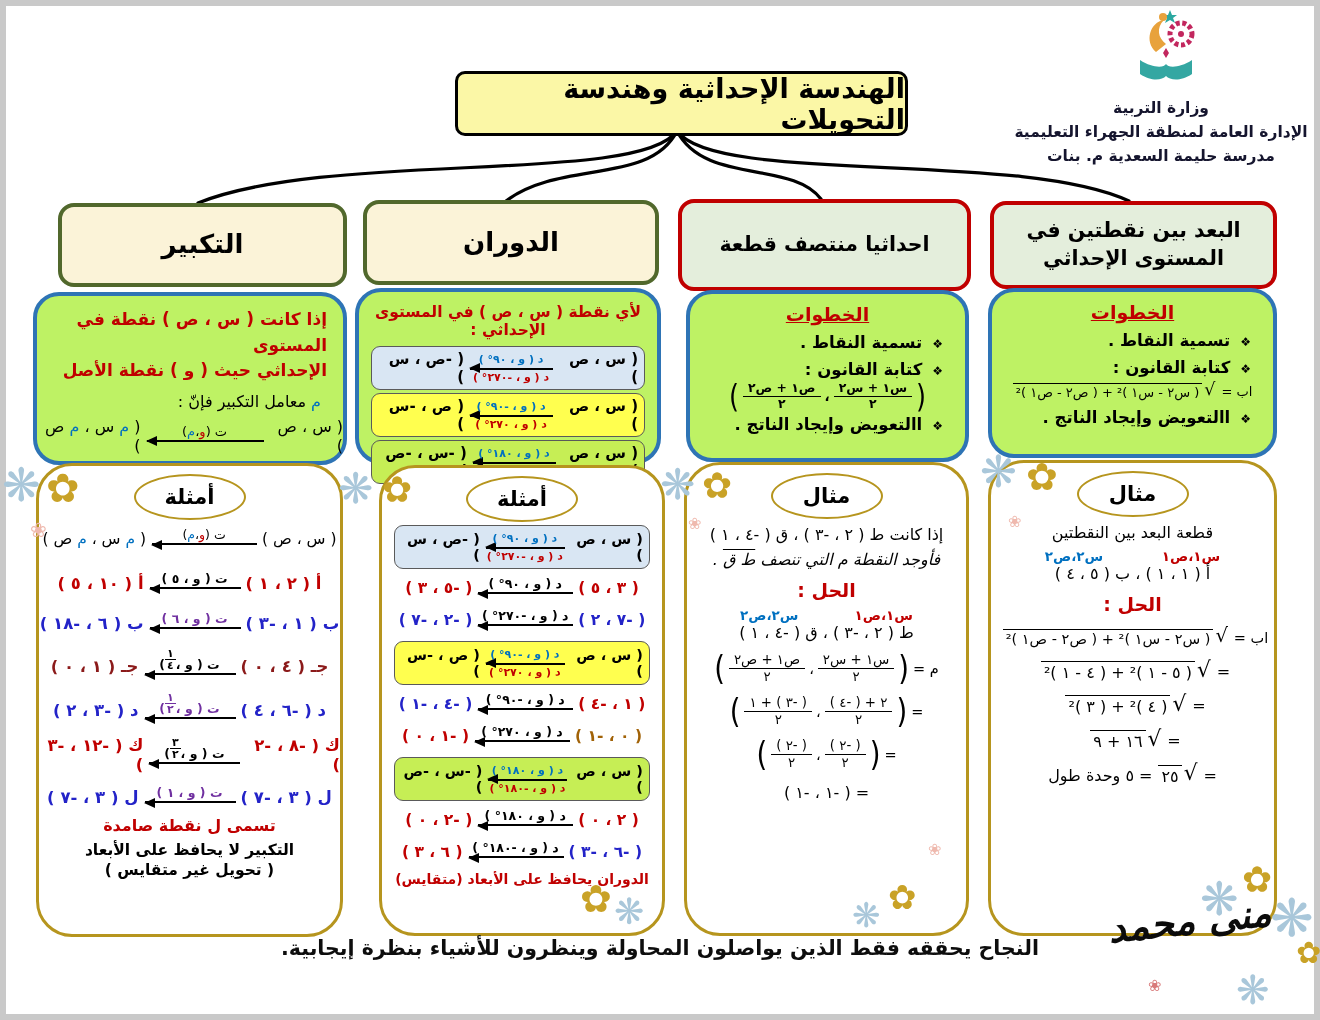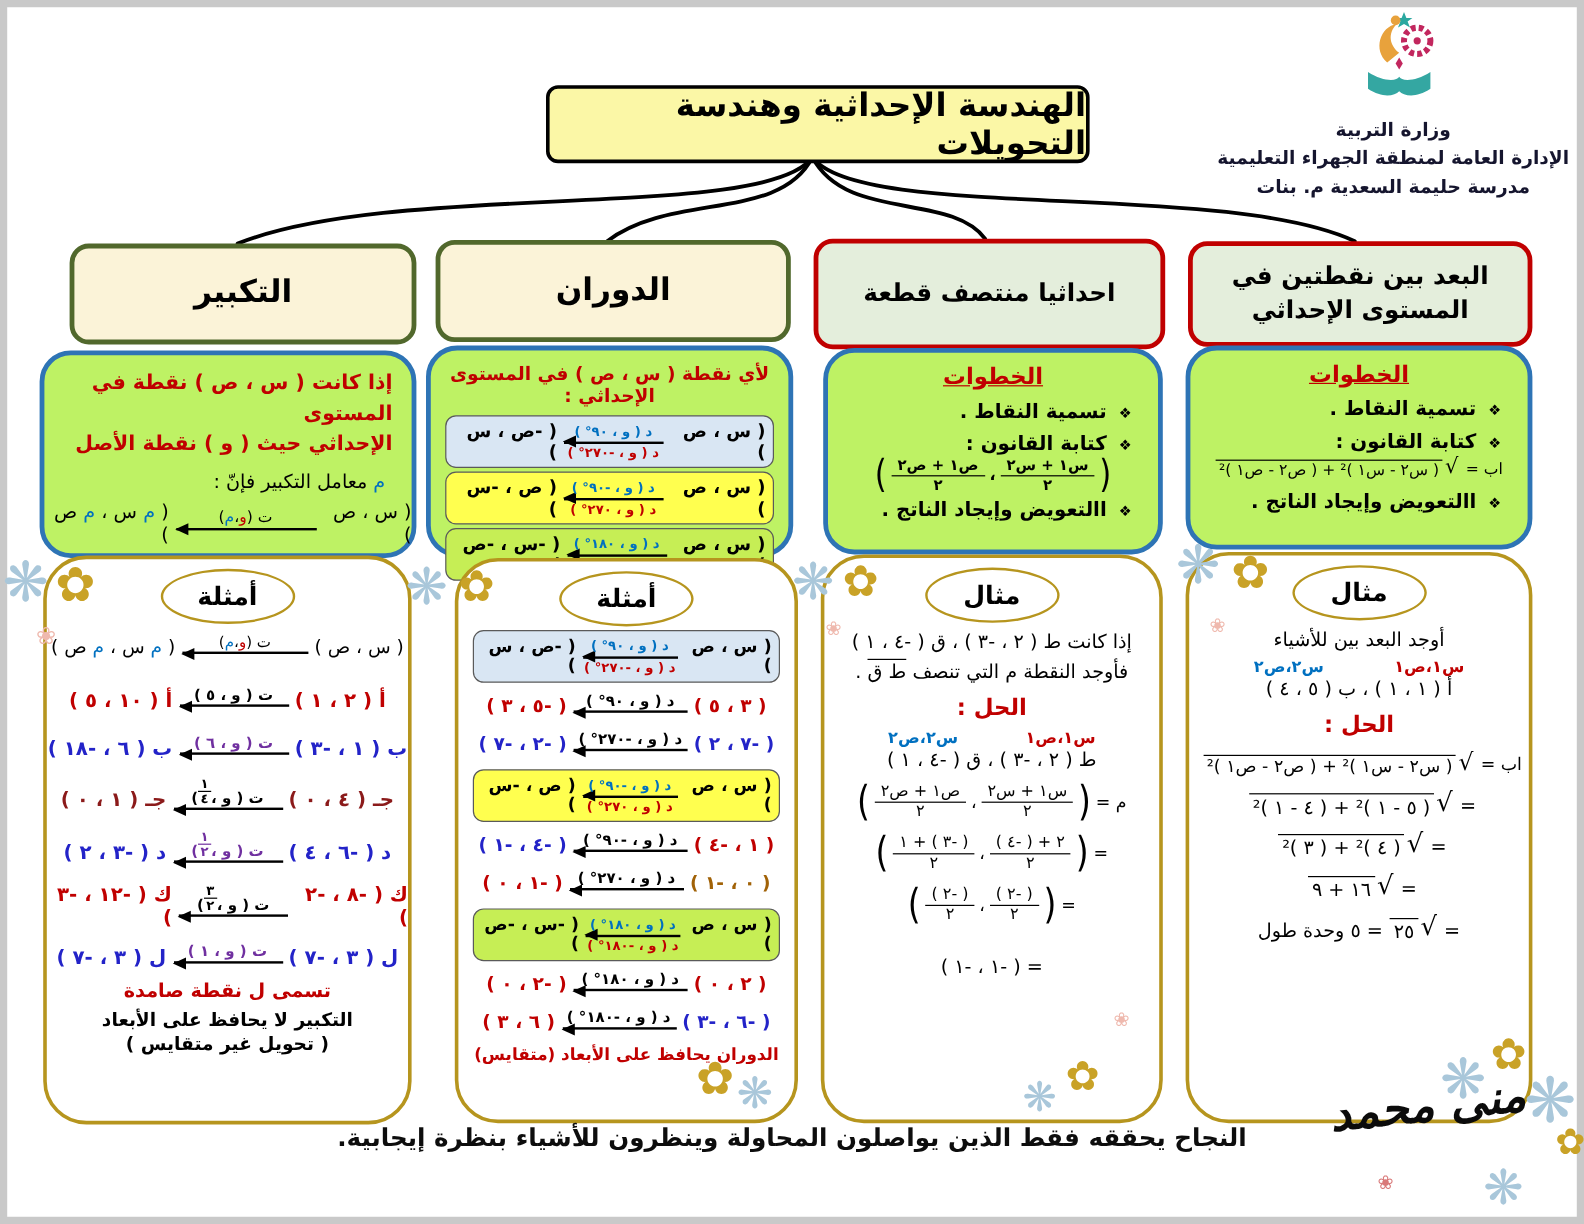"أوجد البعد بين للأشياء" div.cline { text: أوجد البعد بين للأشياء -> قطعة البعد بين النقطتين }
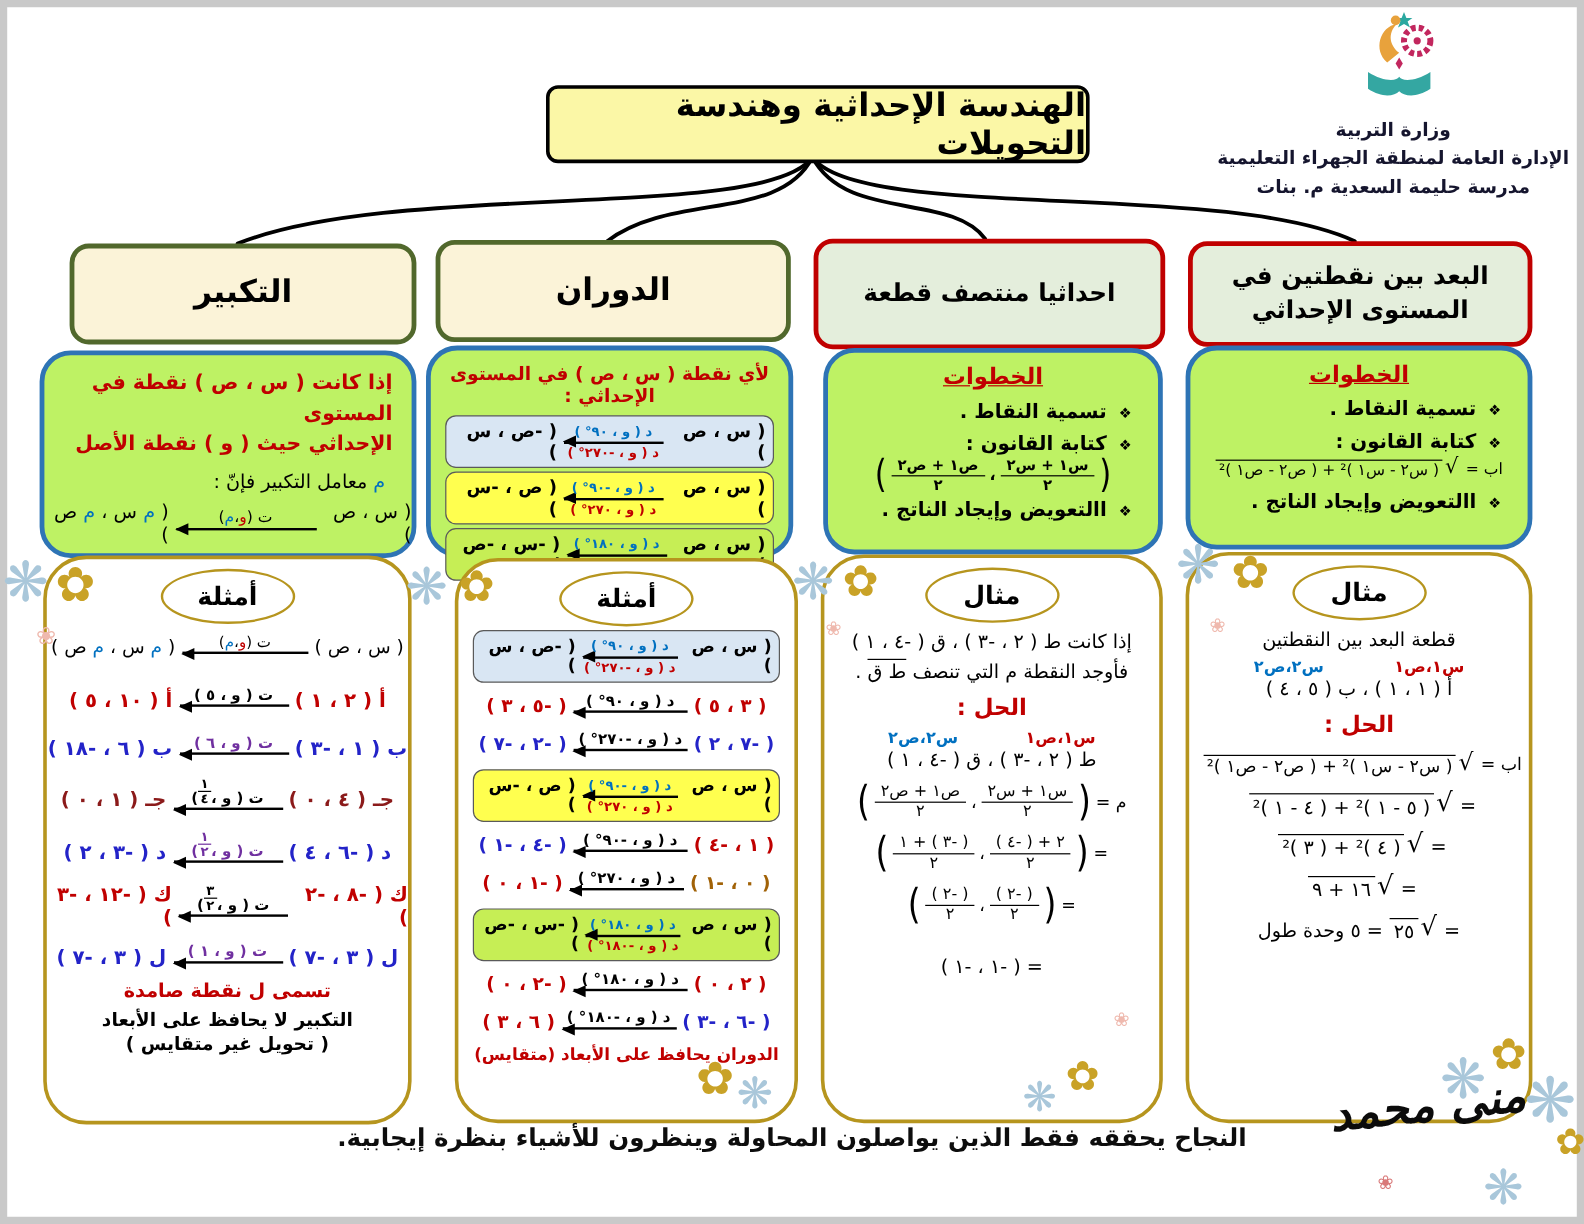"فأوجد النقطة م التي تنصف" div.cline { font-style: none -> italic }
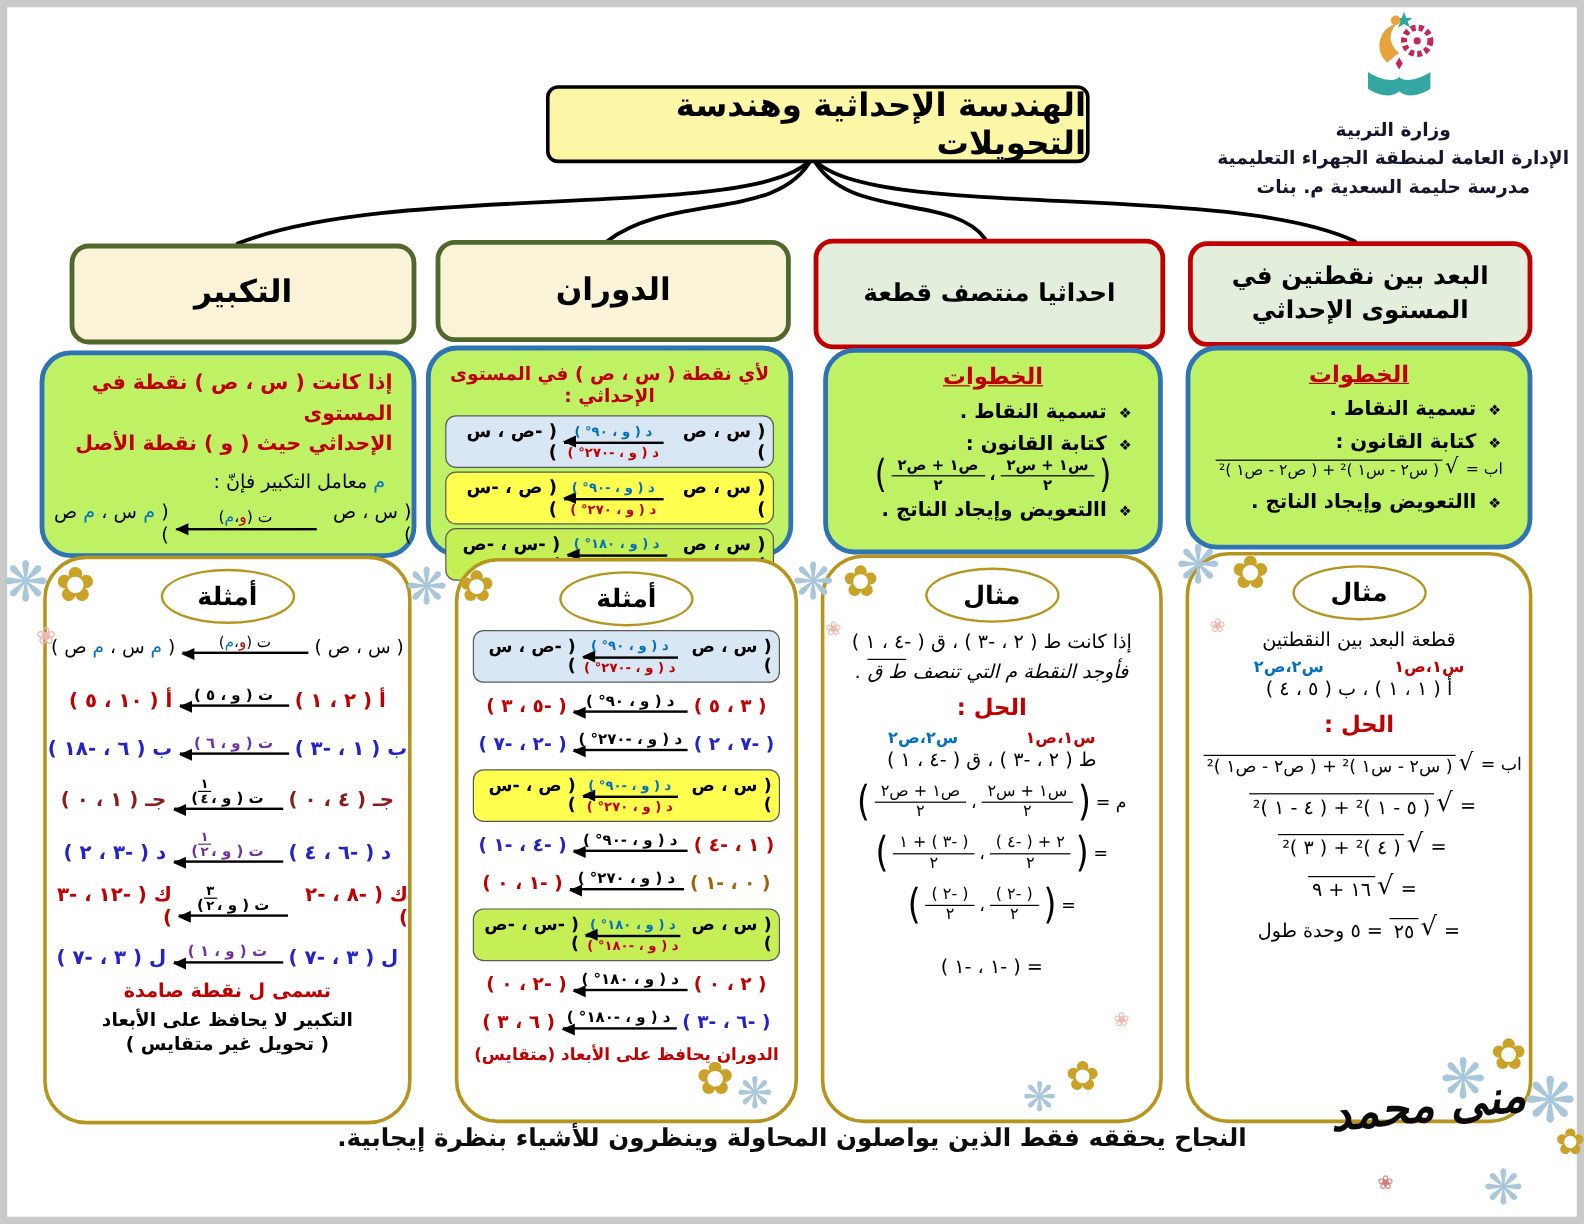"= ( -١ ، -١" div.cline { margin-top: 25px -> 12px }
